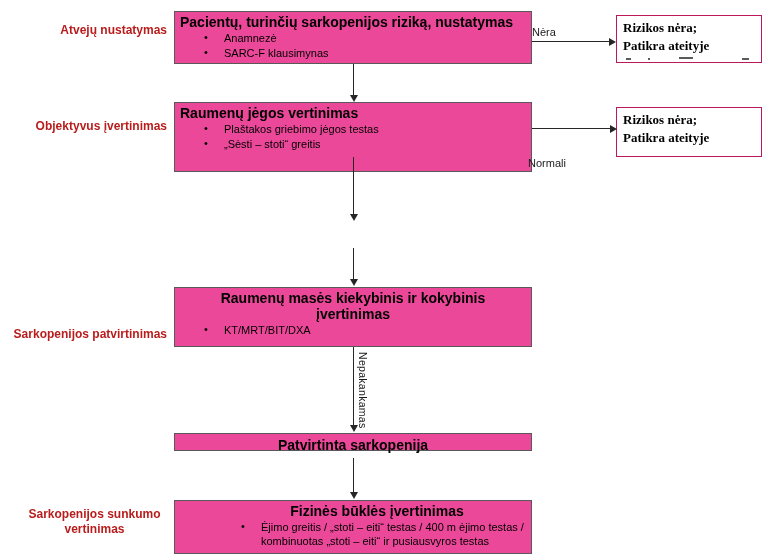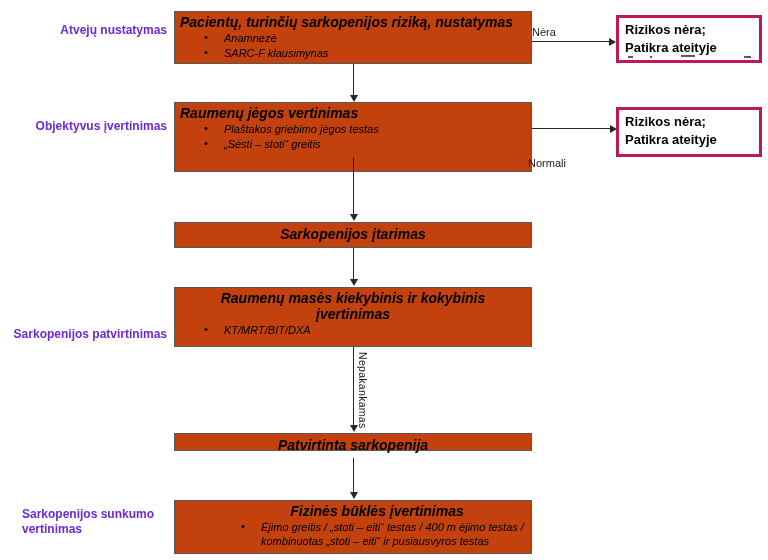"Atvejų nustatymas" .stage { color: #6d28d9 -> #b91c1c; text-align: none -> center }
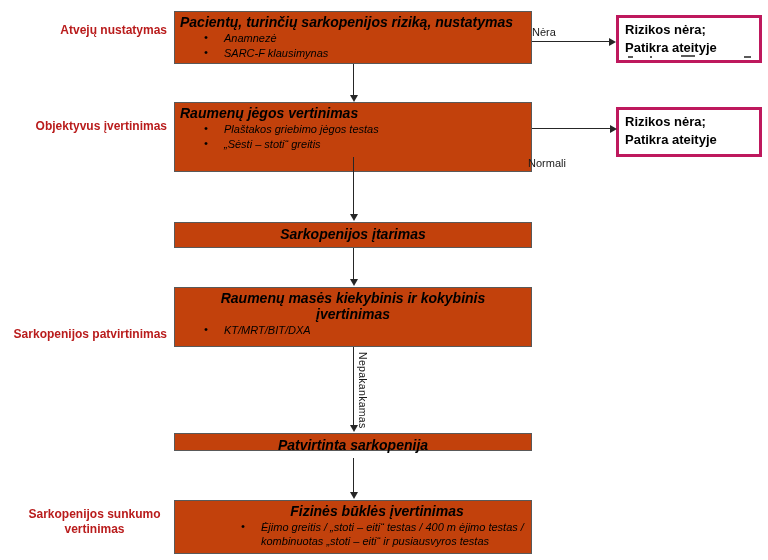"Pacientų, turinčių sarkopenijos riziką," .cbox { background: #c2410c -> #ec4899; font-style: italic -> none }
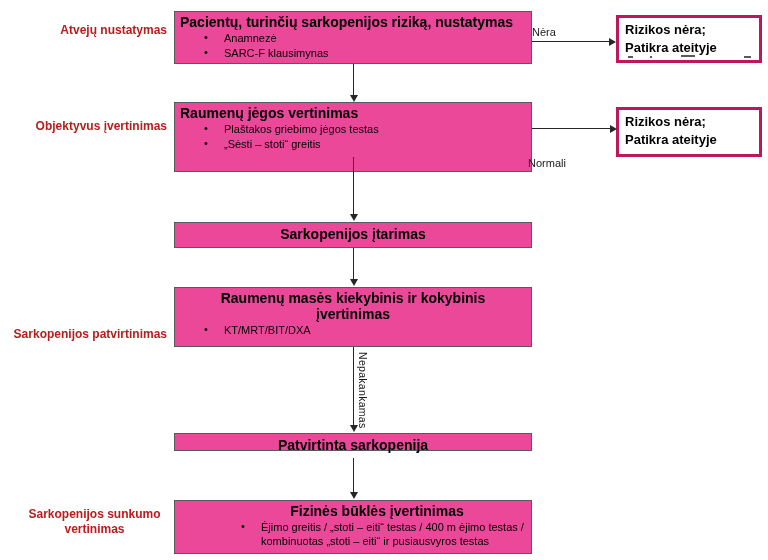"Rizikos nėra;" .rbox { border: 3px solid #be185d -> 1px solid #be185d; font-family: none -> Liberation Serif, serif }
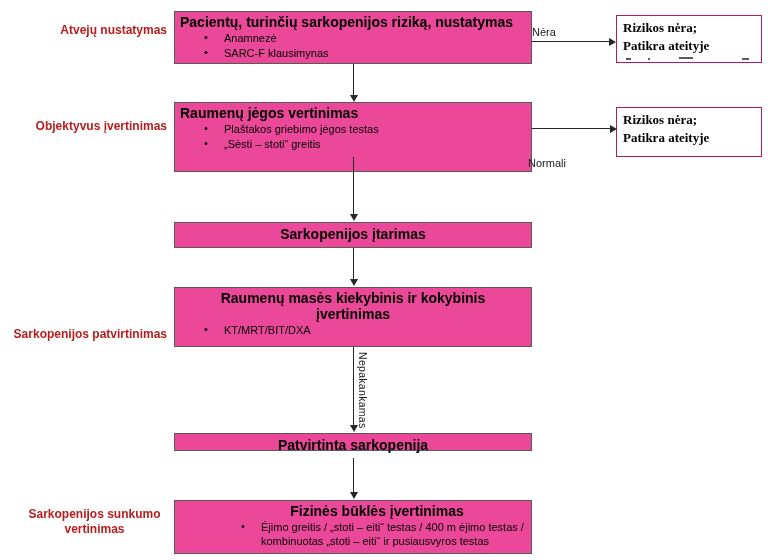"Sarkopenijos įtarimas" div.cbox { html: <div> <div>Sarkopenijos įtarimas</div> </div> -> none }
